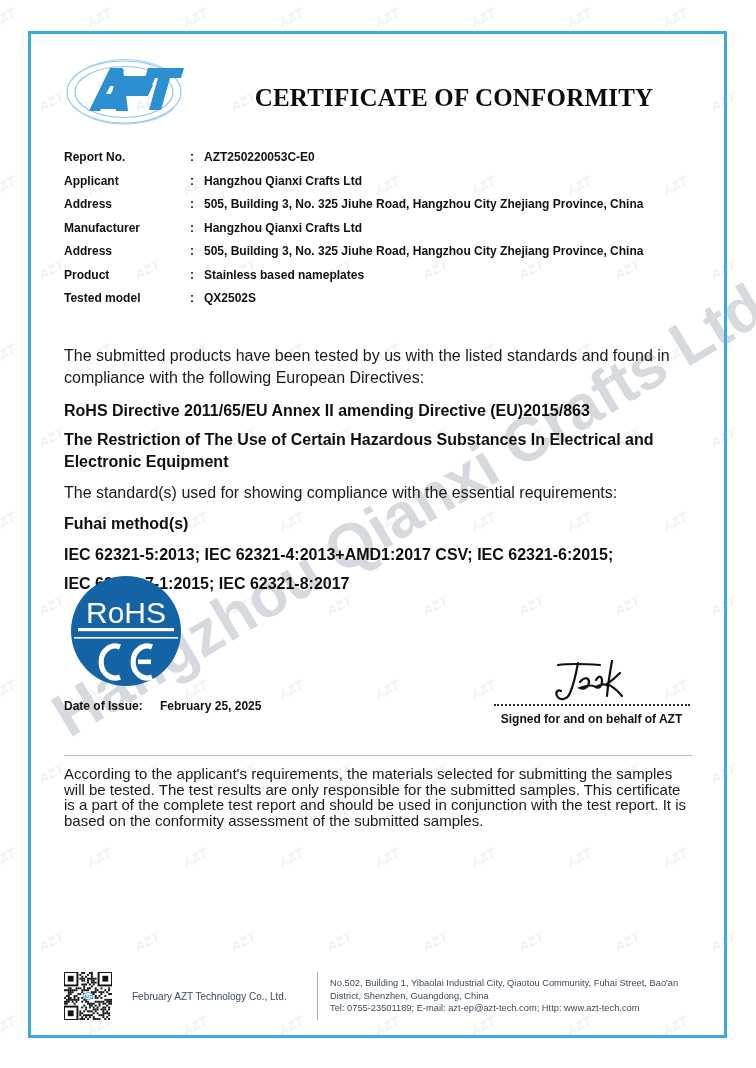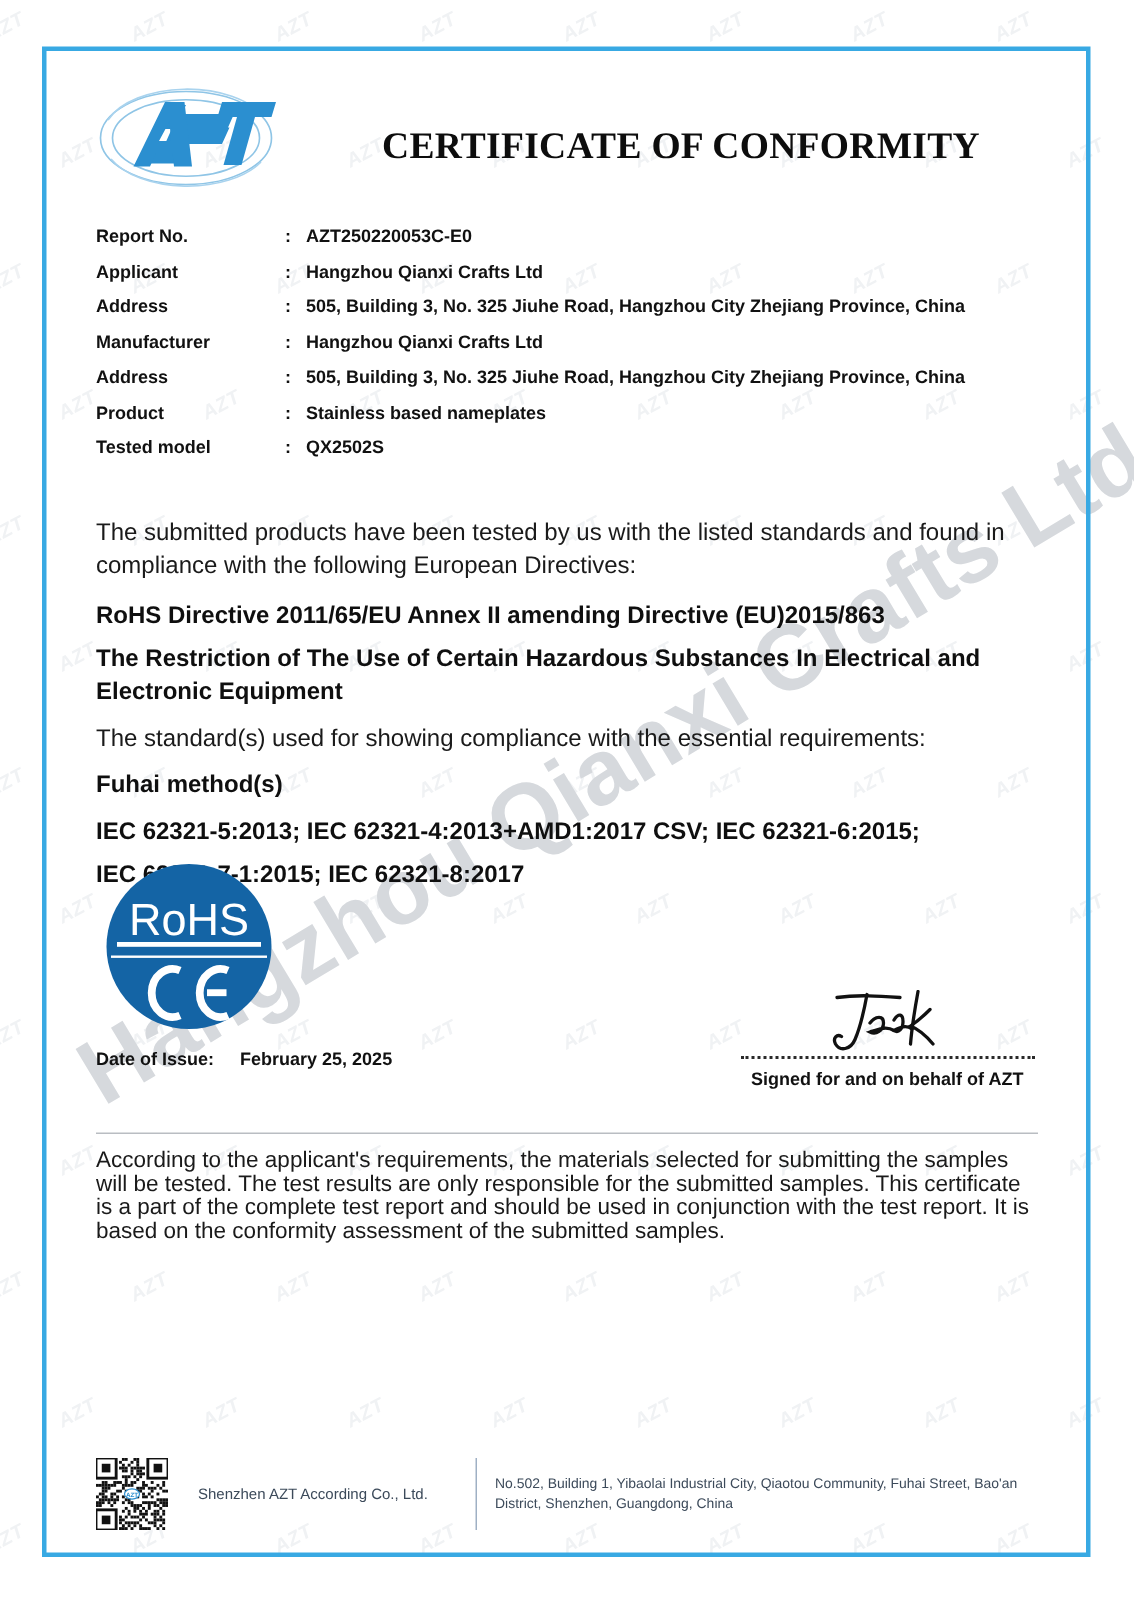"Shenzhen AZT According Co., Ltd." div.footer-company { text: Shenzhen AZT According -> February AZT Technology }
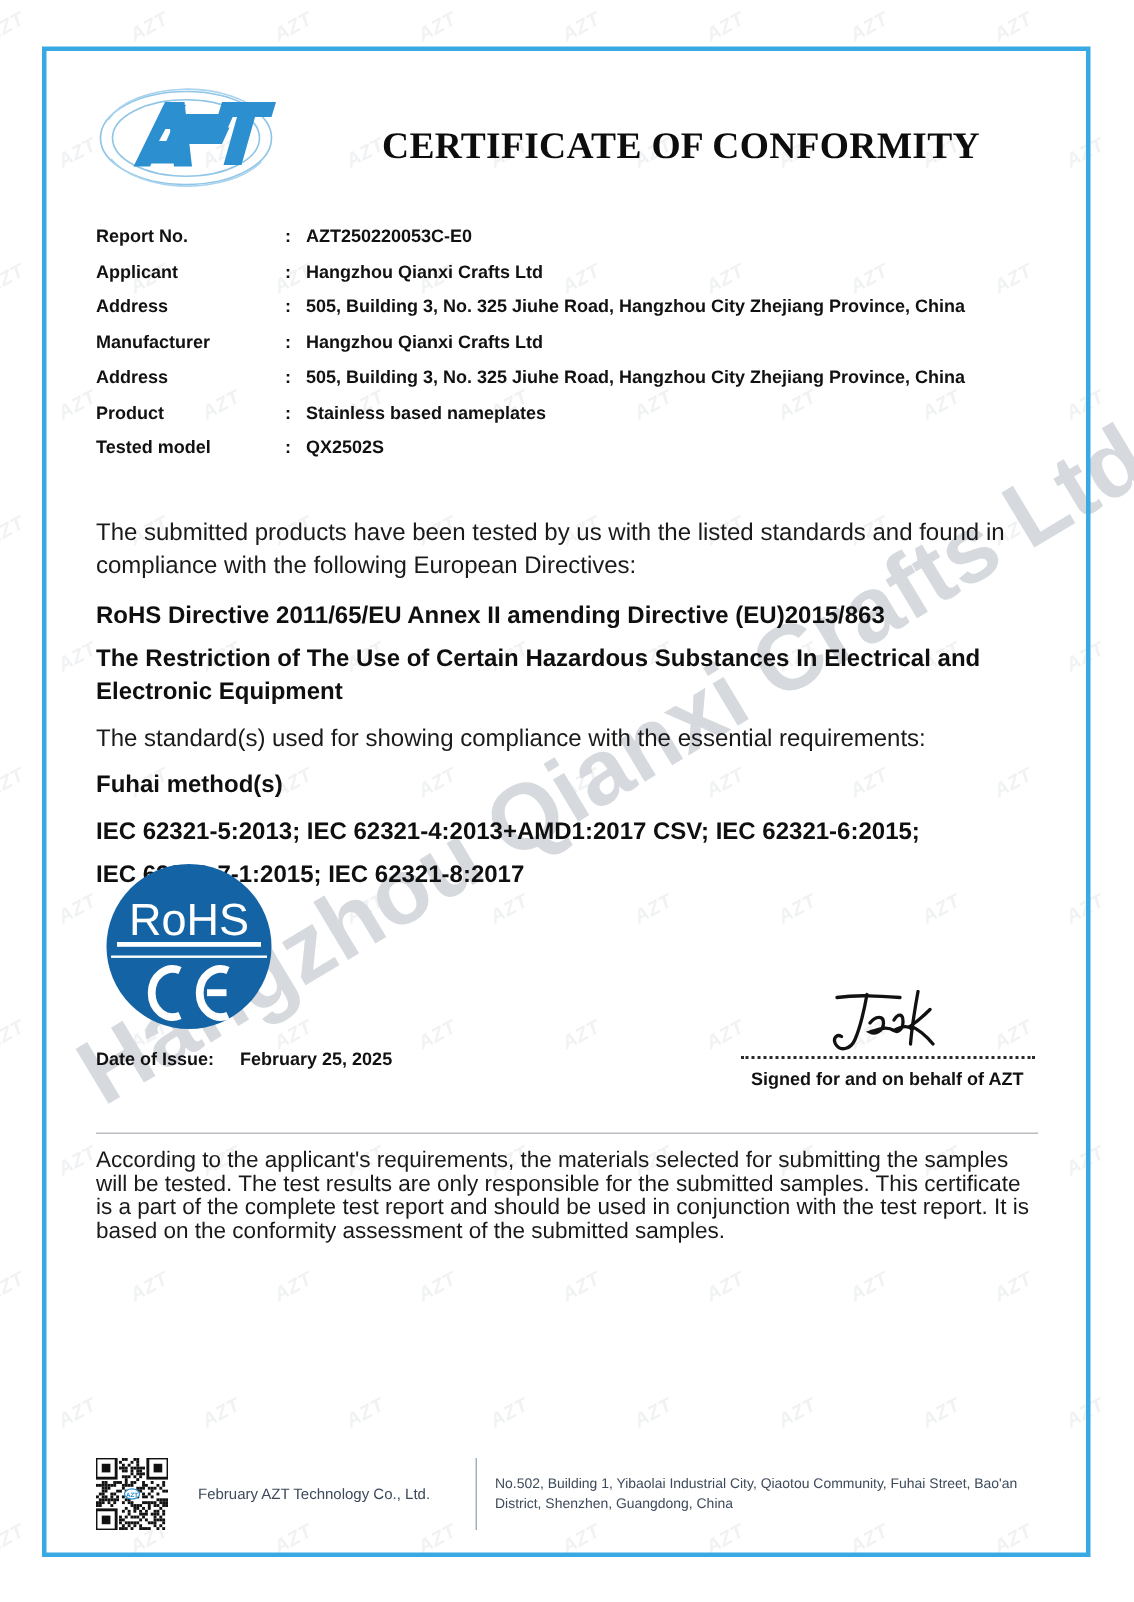"Tel: 0755-23501189; E-mail:" div { html: none -> <div>Tel: 0755-23501189; E-mail: azt-ep@azt-tech.com; Http: www.azt-tech.com</div> }
